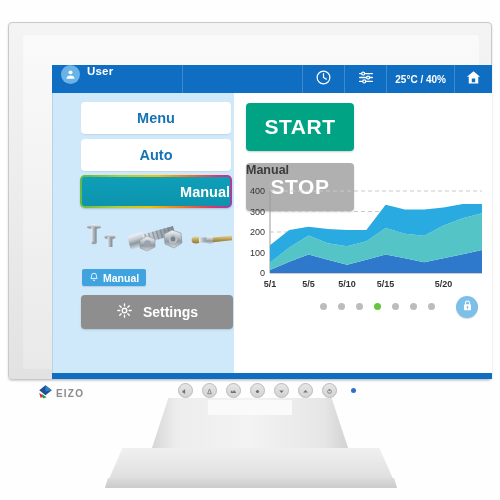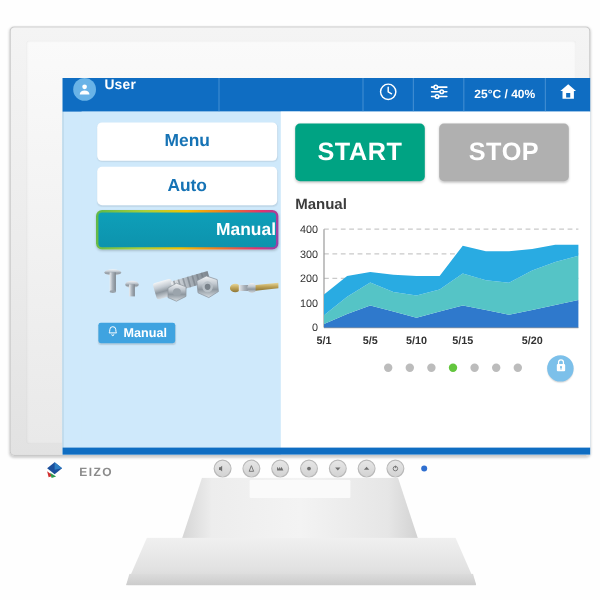"START" .cta-row { flex-direction: none -> column }
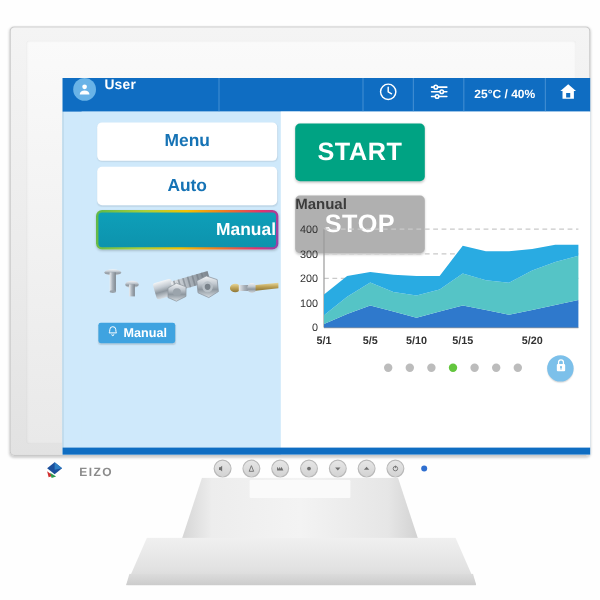"Settings" div.settings-btn { html: none -> <div> <span> <svg> <circle></circle> <path></path> </svg> </span> <span>Settings</span> </div> }
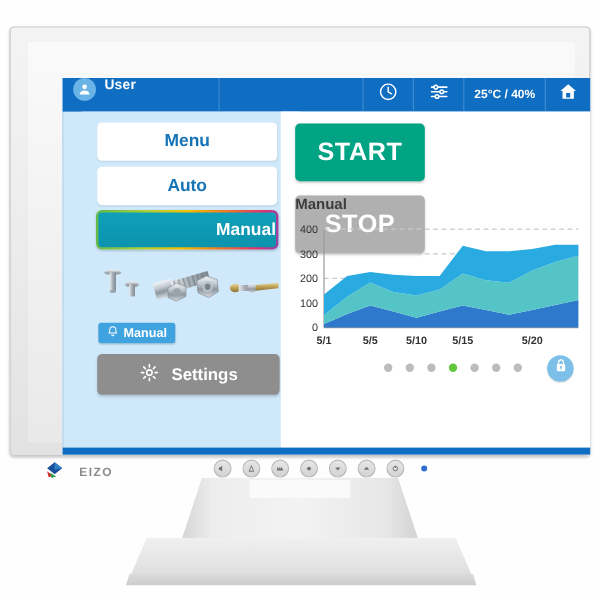"EIZO" .eizo-logo { gap: 13px -> 3px }
